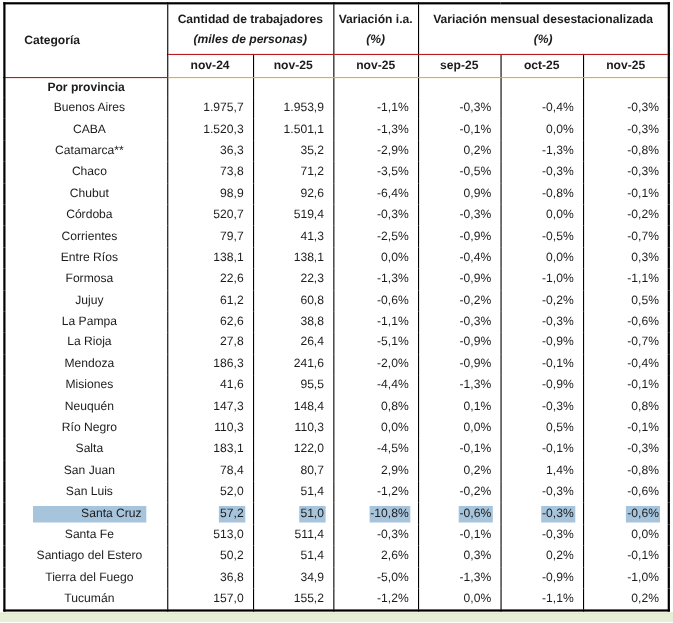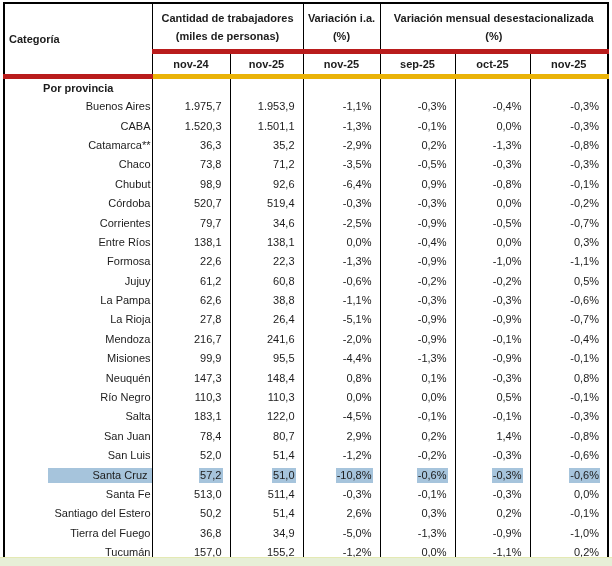"Cantidad de trabajadores" tr.group-row th { border-bottom: 5px solid #b91c1c -> 1px solid #b91c1c }
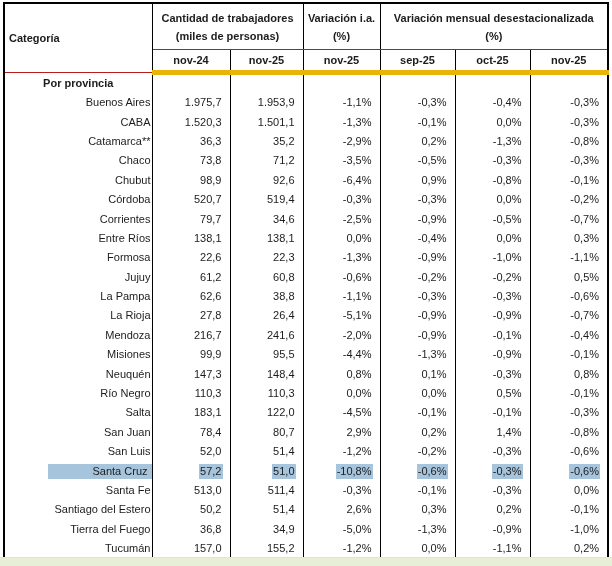"Categoría" th.cat-head { padding-left: 4px -> 17px }
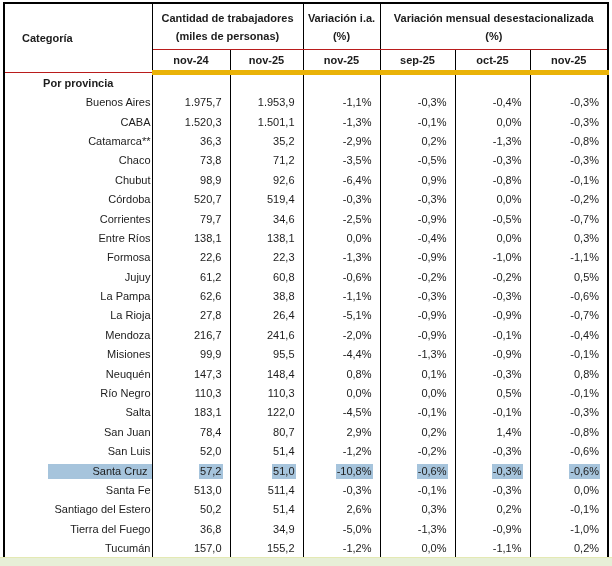"(miles de personas)" .group-sub { font-style: none -> italic }
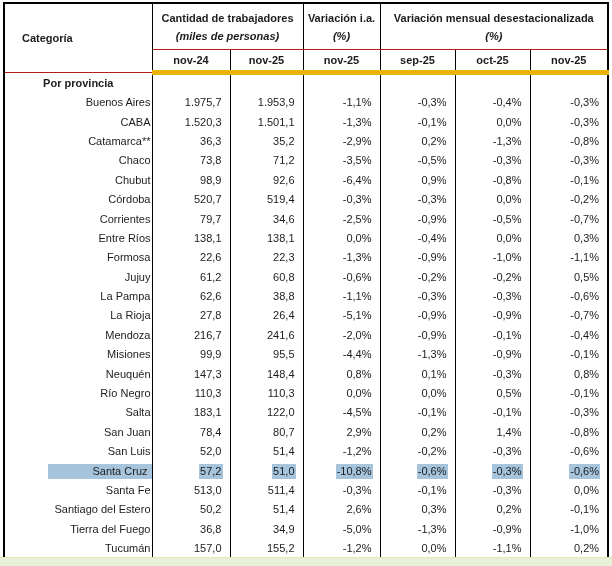"nov-24" tr.months-row th { border-bottom: 5px solid #eab308 -> 1px solid #eab308 }
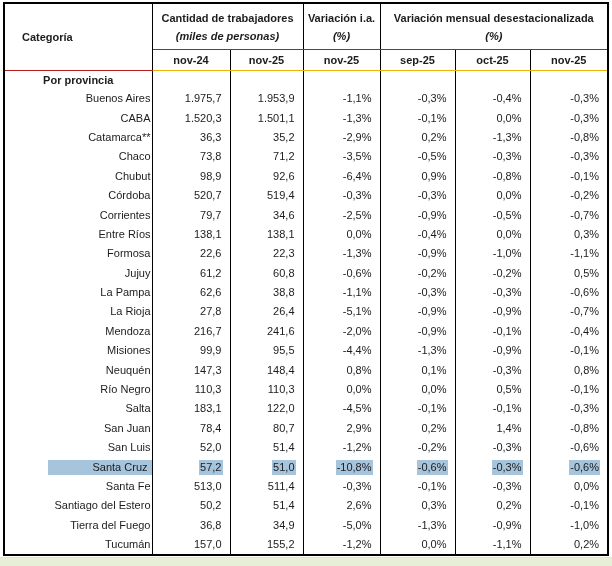"Buenos Aires" td.name { text-align: right -> center }
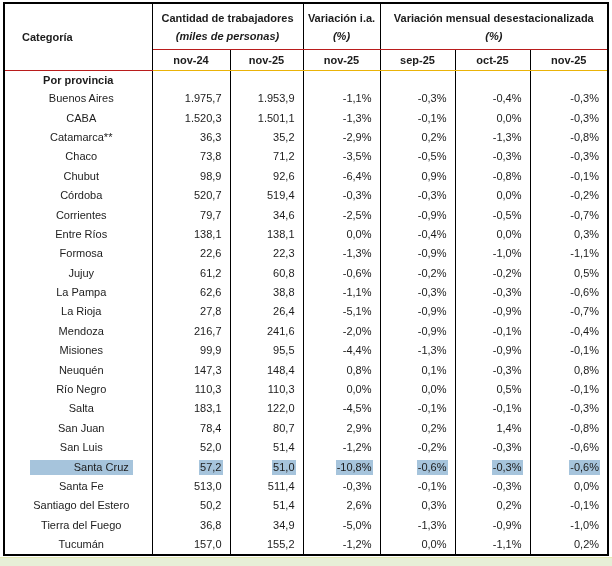"34,6" span.cellv { text: 34,6 -> 41,3 }
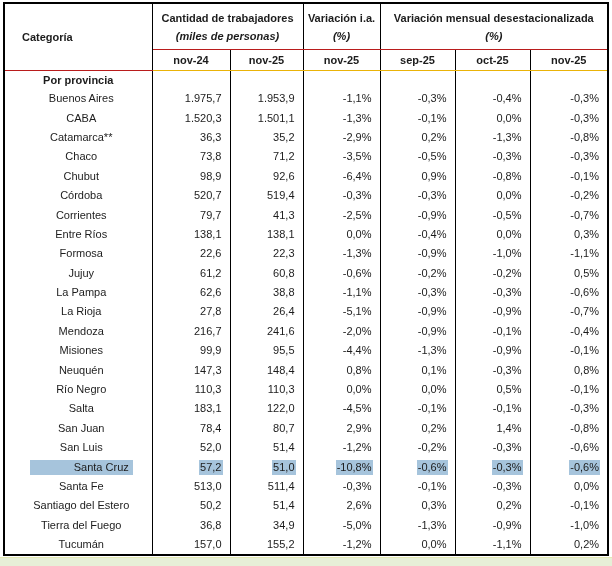"216,7" span.cellv { text: 216,7 -> 186,3 }
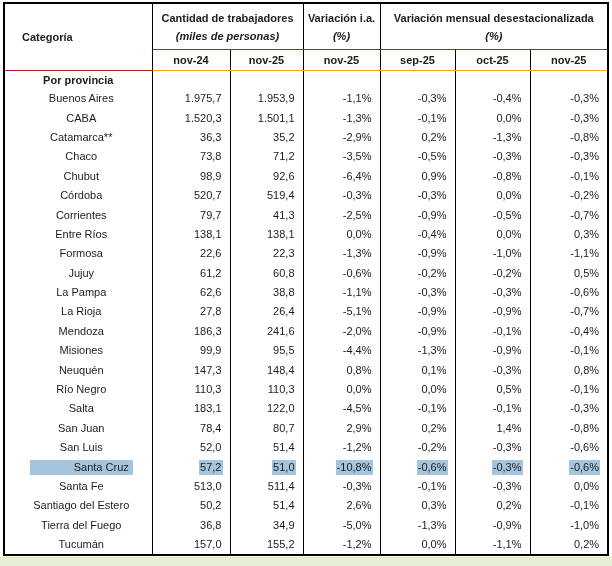"99,9" span.cellv { text: 99,9 -> 41,6 }
